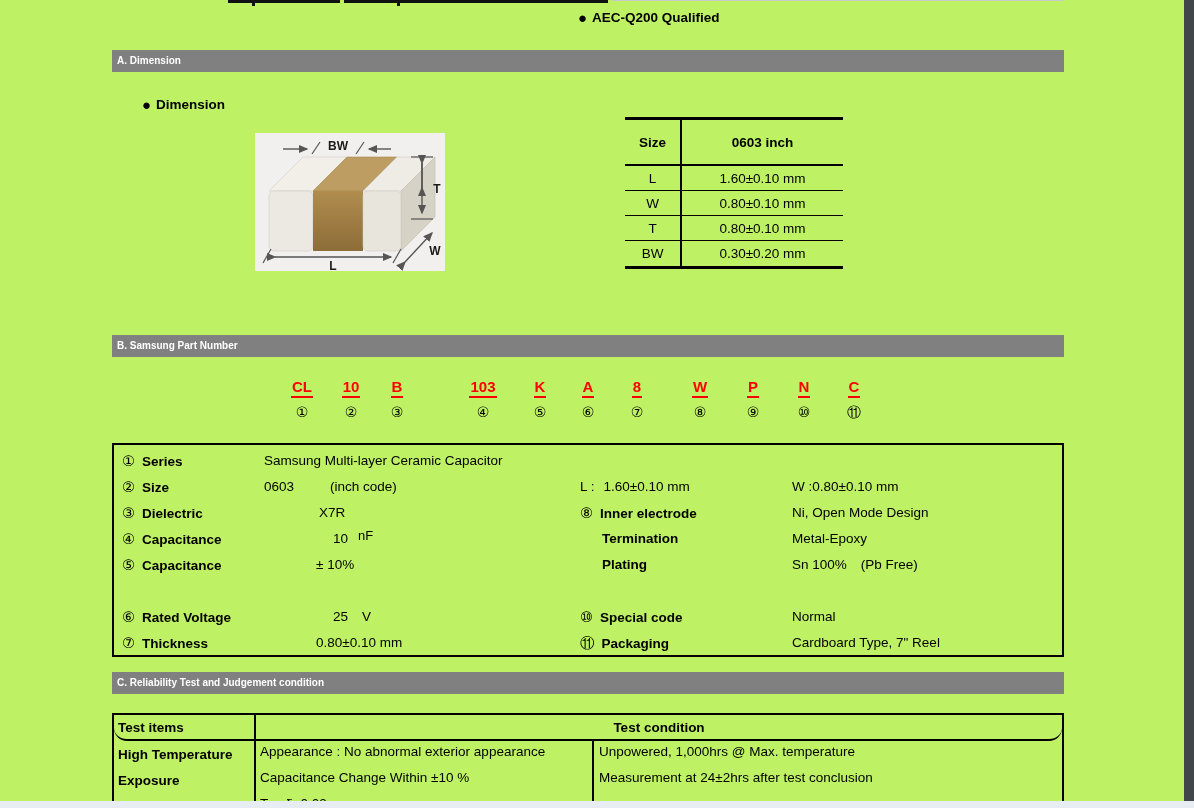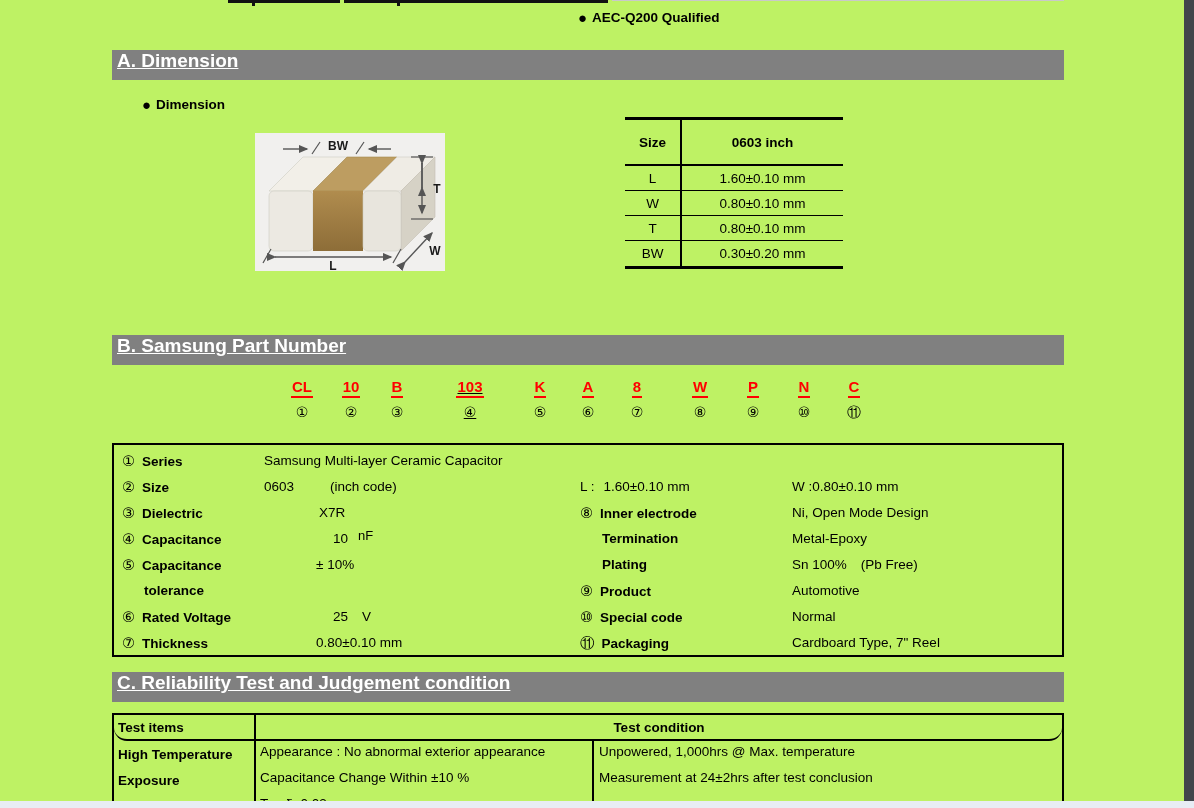"A. Dimension" .secbar { font-size: 19px -> 10px; height: 30px -> 22px; text-decoration: underline -> none }
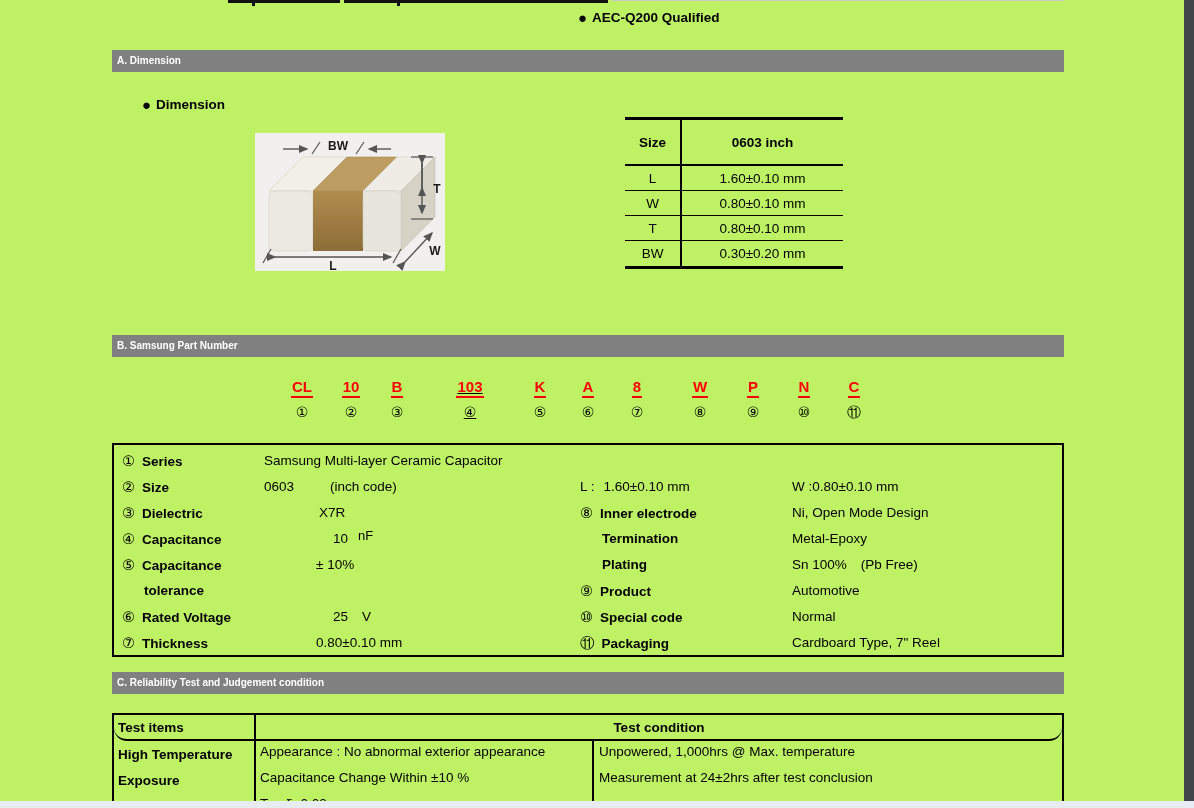"103" div.pn-seg { left: 448px -> 461px; text-decoration: underline -> none }
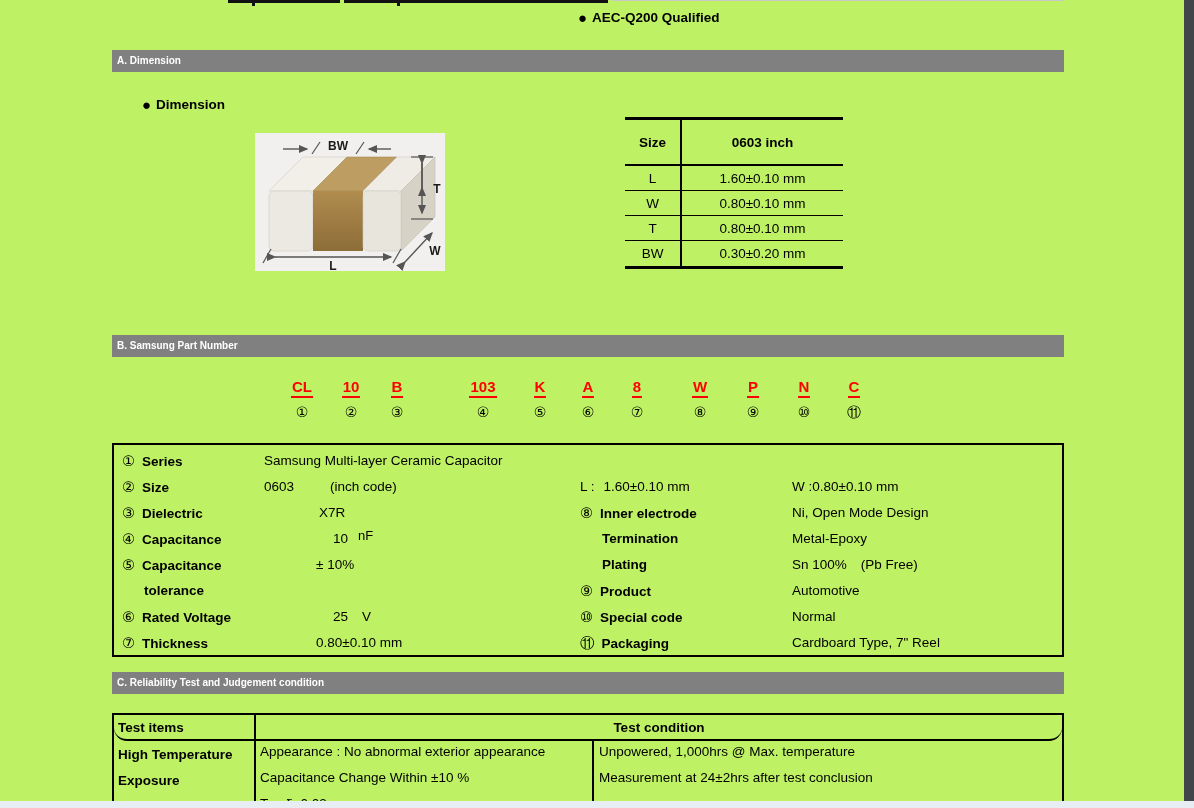"tolerance" div.brow { html: <div> <div>tolerance</div> <div><span>⑨</span><span>Product</span></div> <div>Automotive</div> </div> -> none }
